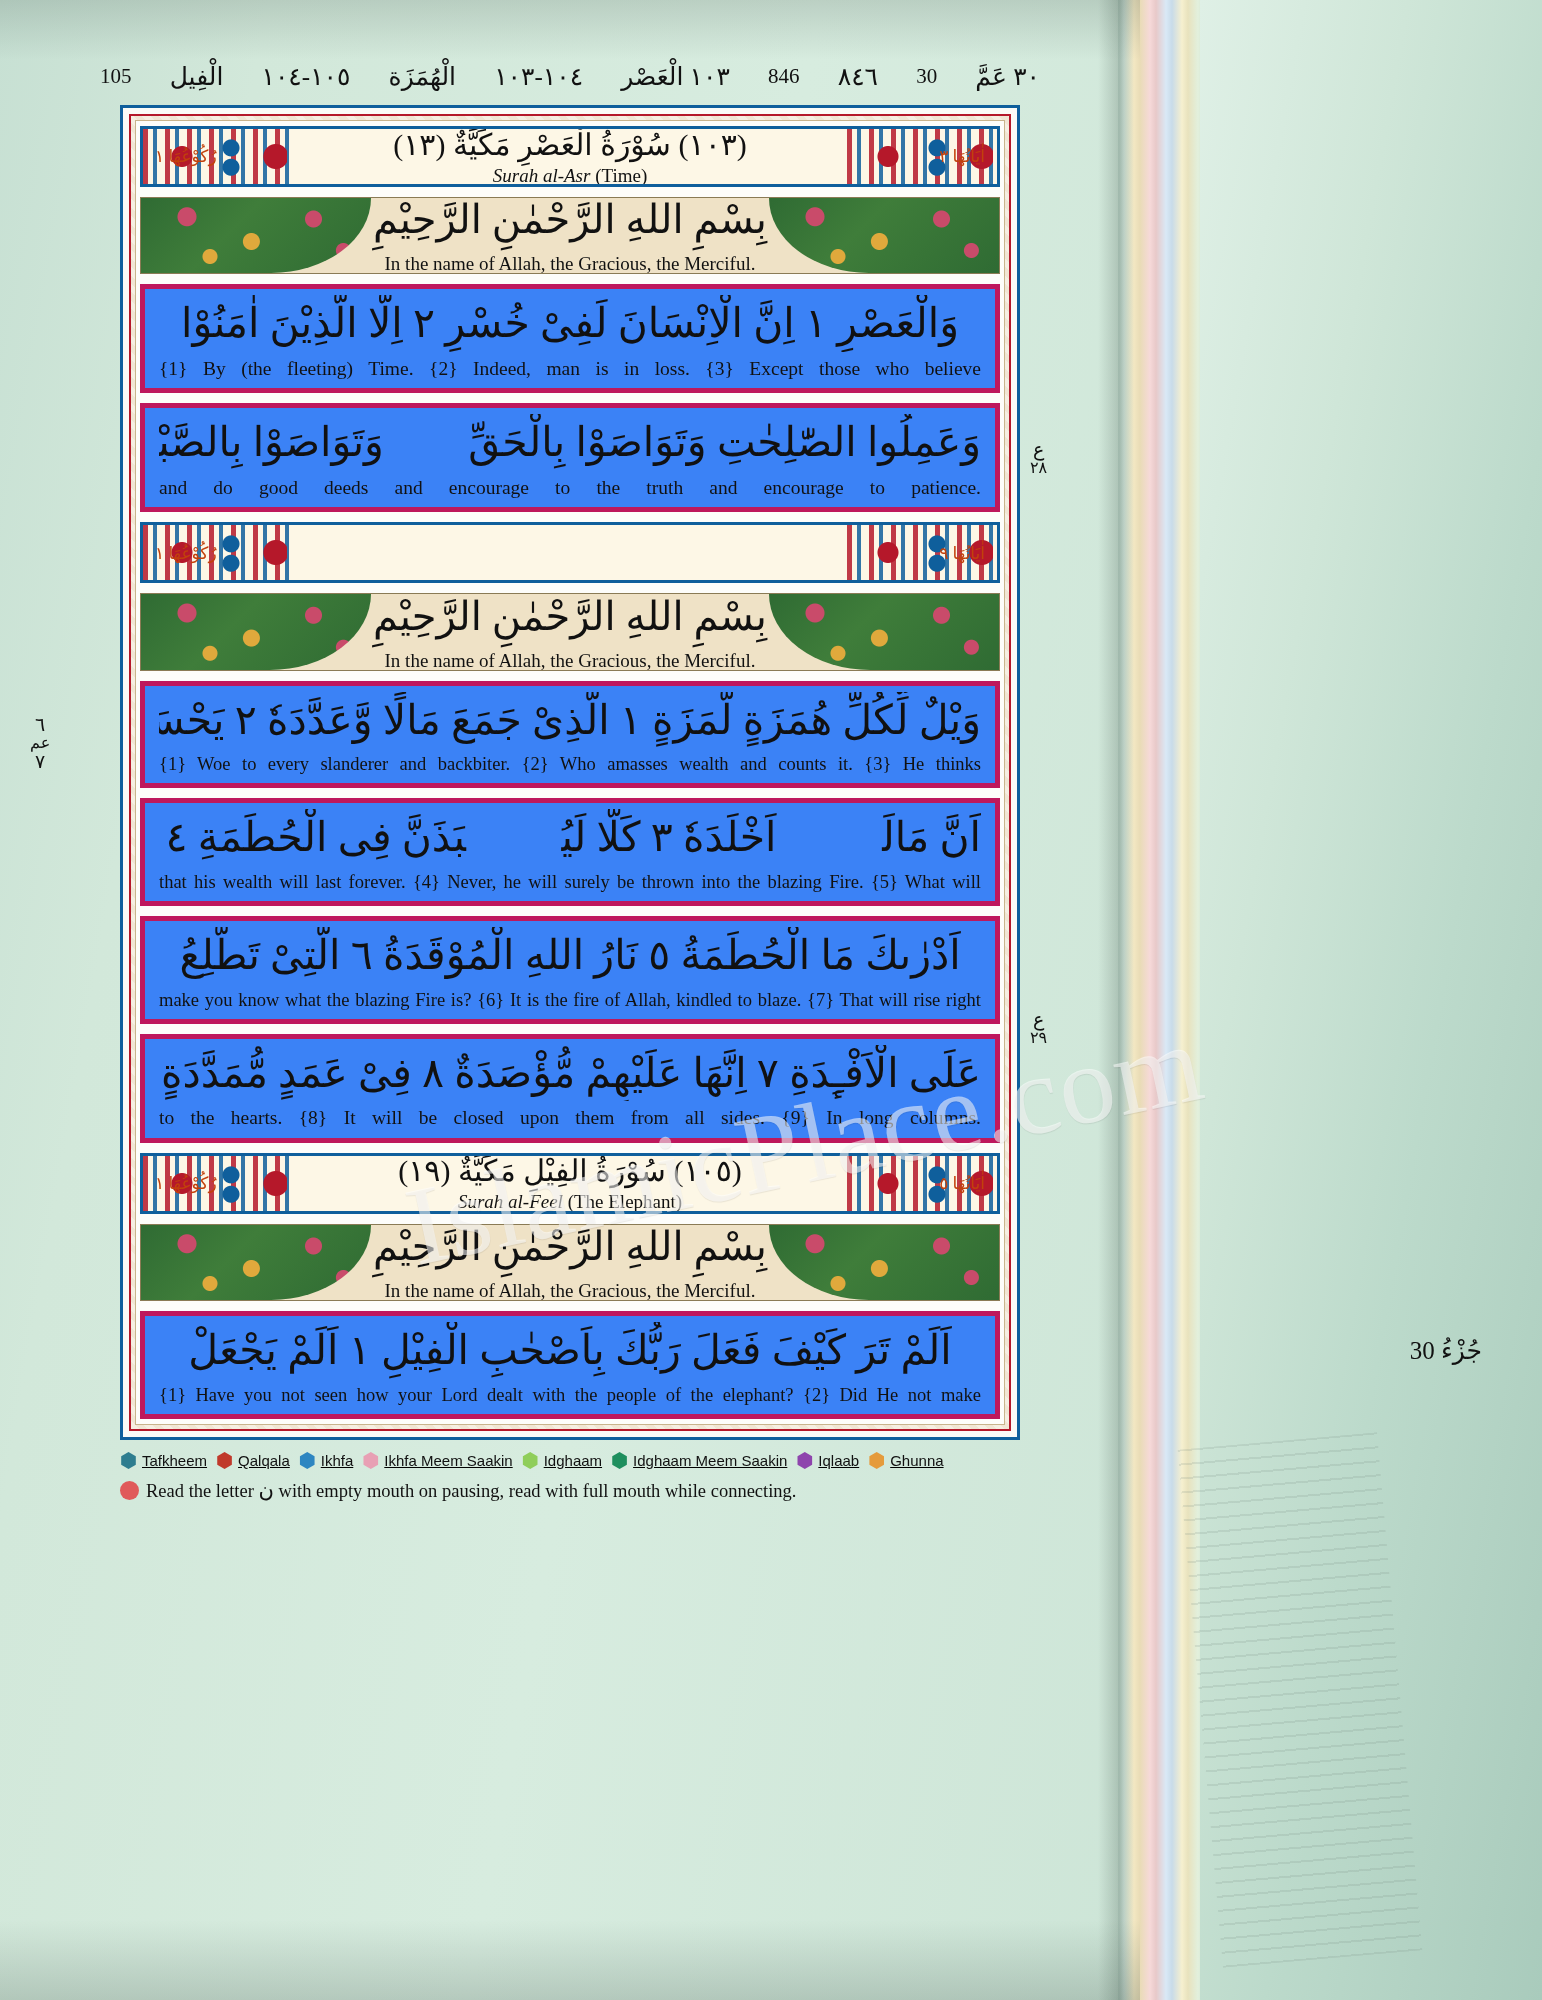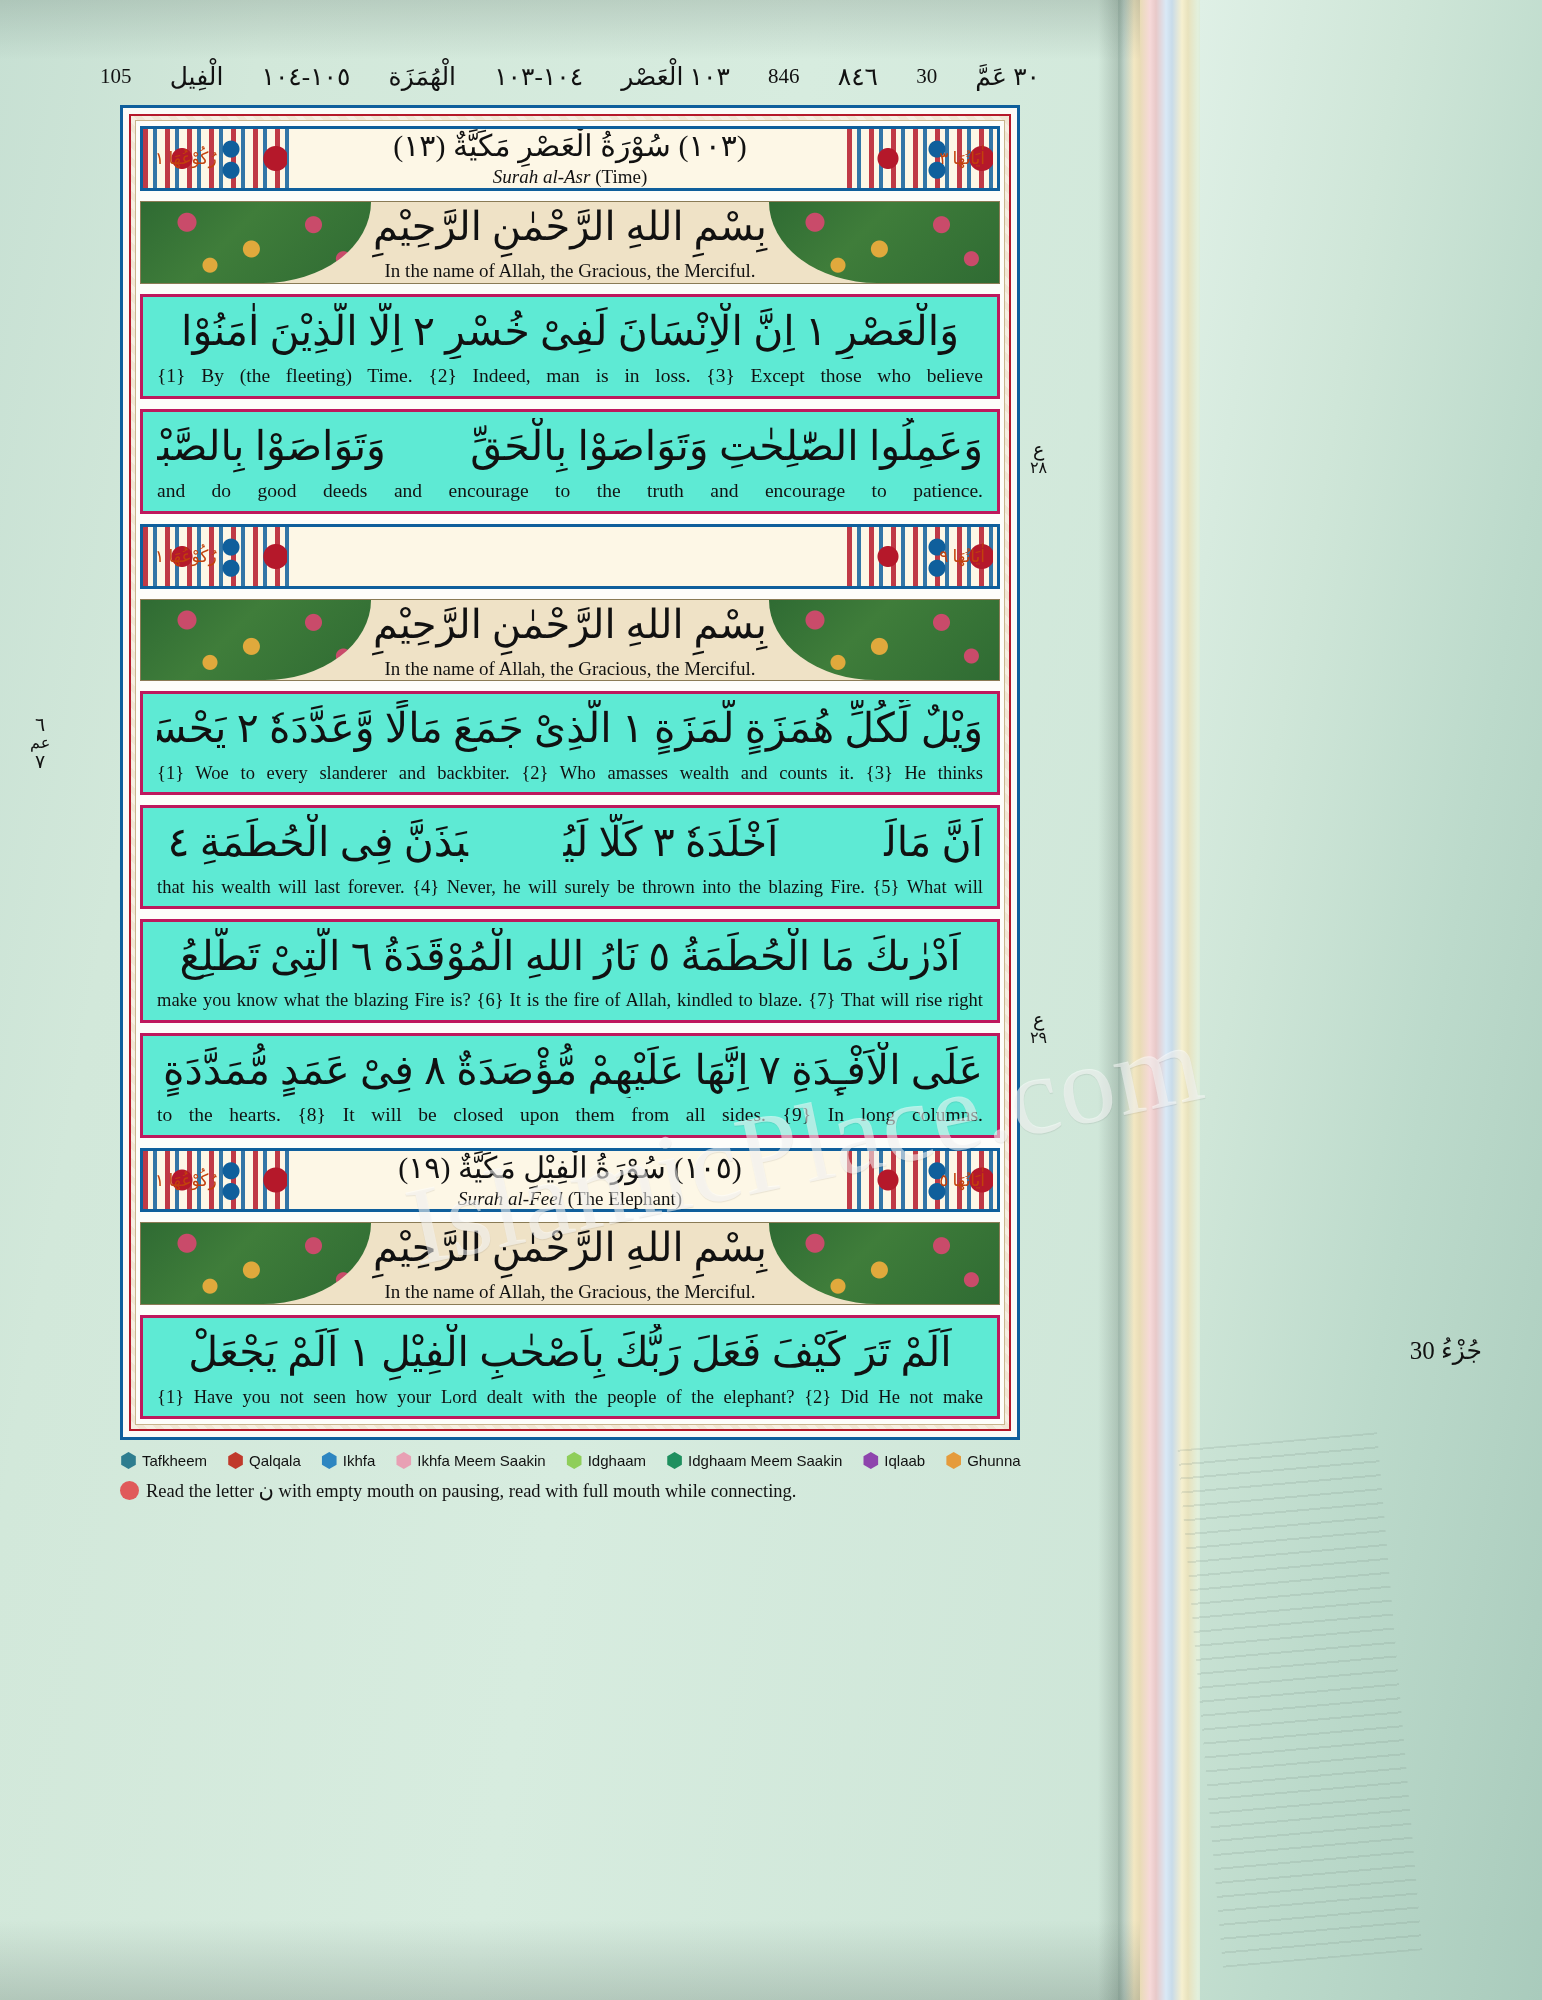"وَالْعَصْرِ ١ اِنَّ الْاِنْسَانَ لَفِىْ" .ayah-row { background: #5eead4 -> #3b82f6; border: 3px solid #be185d -> 5px solid #be185d }
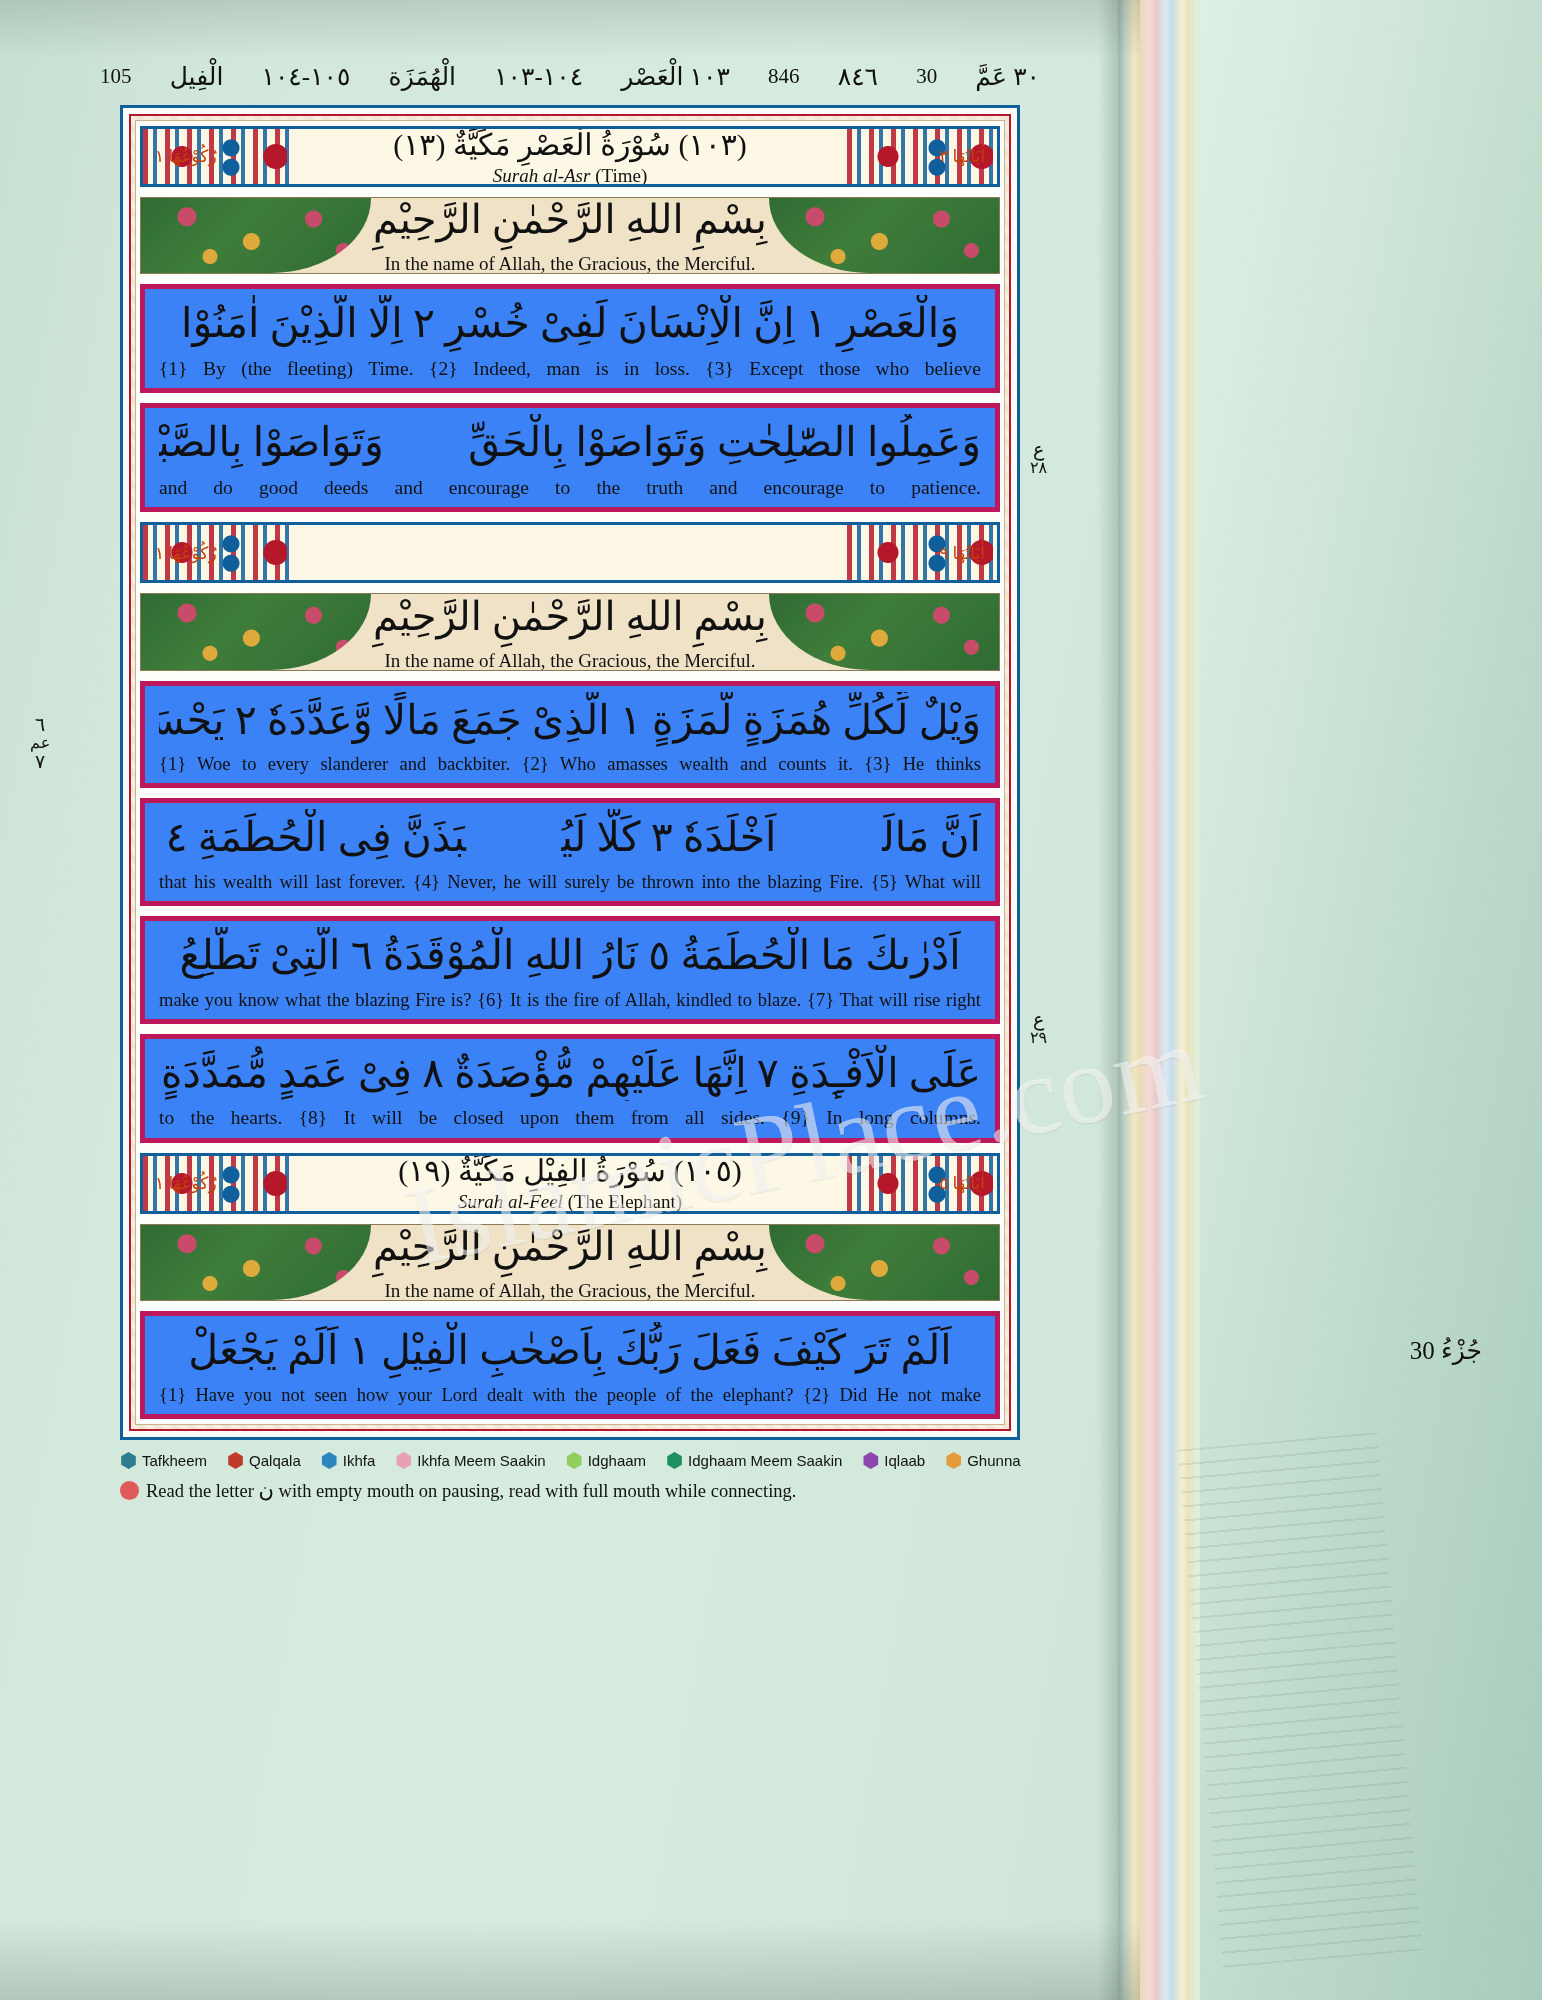"Tafkheem" .legend-row1 { gap: 20px -> 9px; text-decoration: none -> underline }
